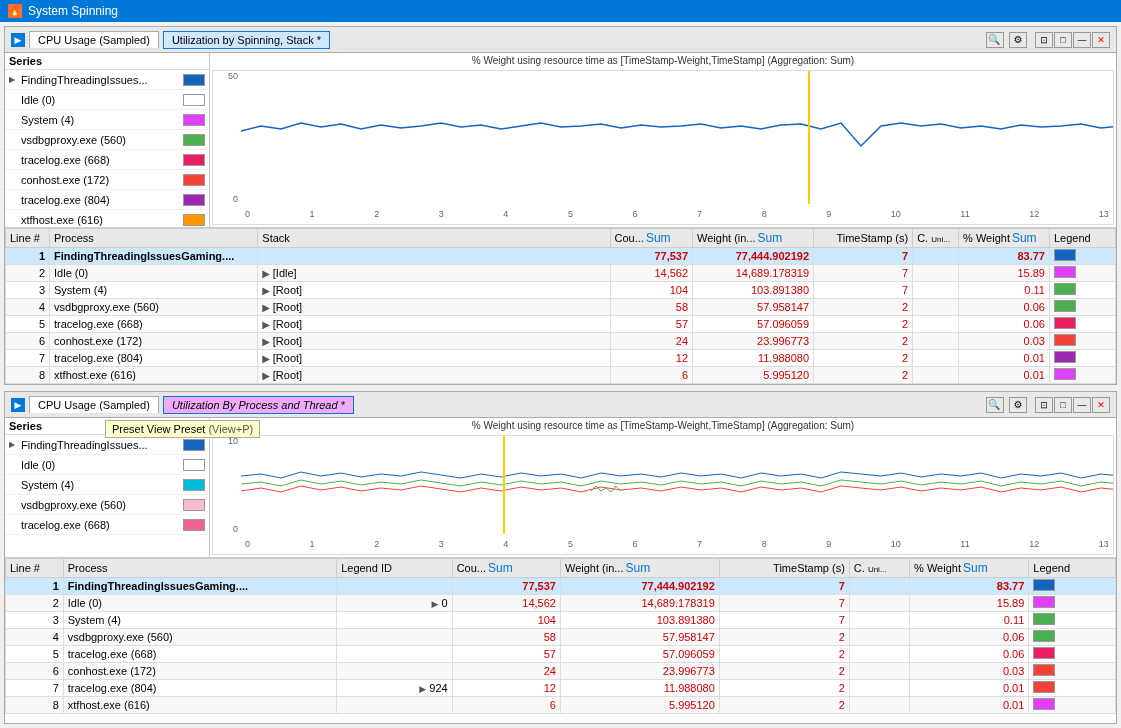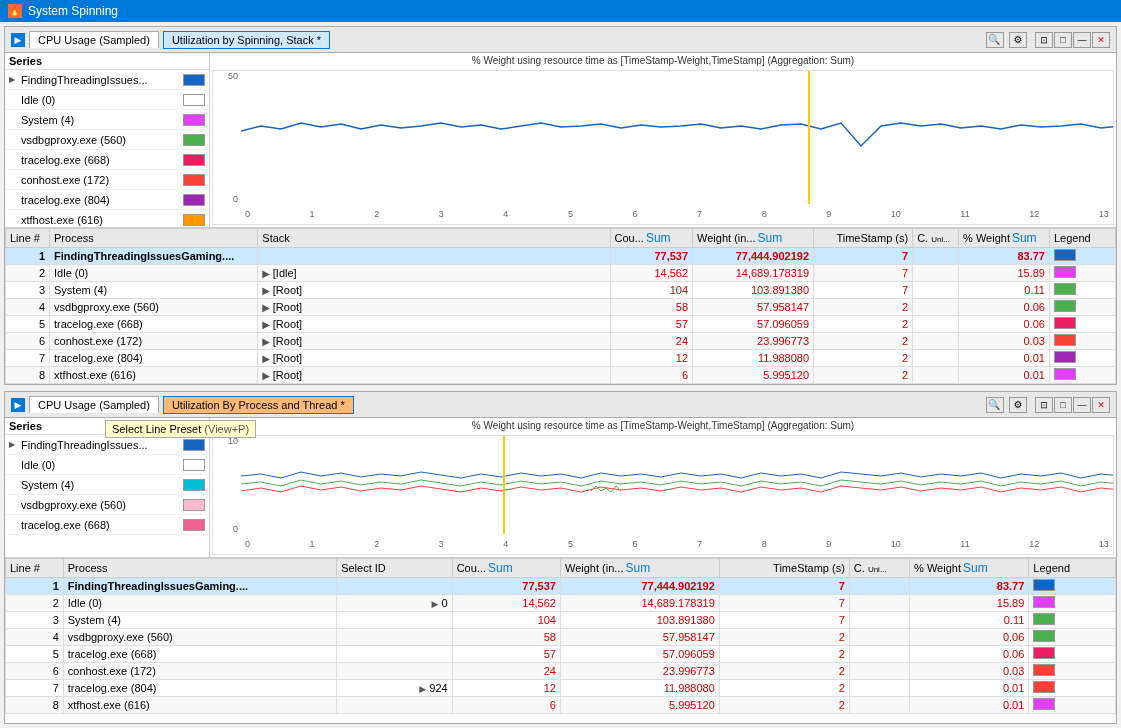"Utilization By Process and Thread" div.panel-title-tab { background: #fdba74 -> #f0abfc; font-style: none -> italic }
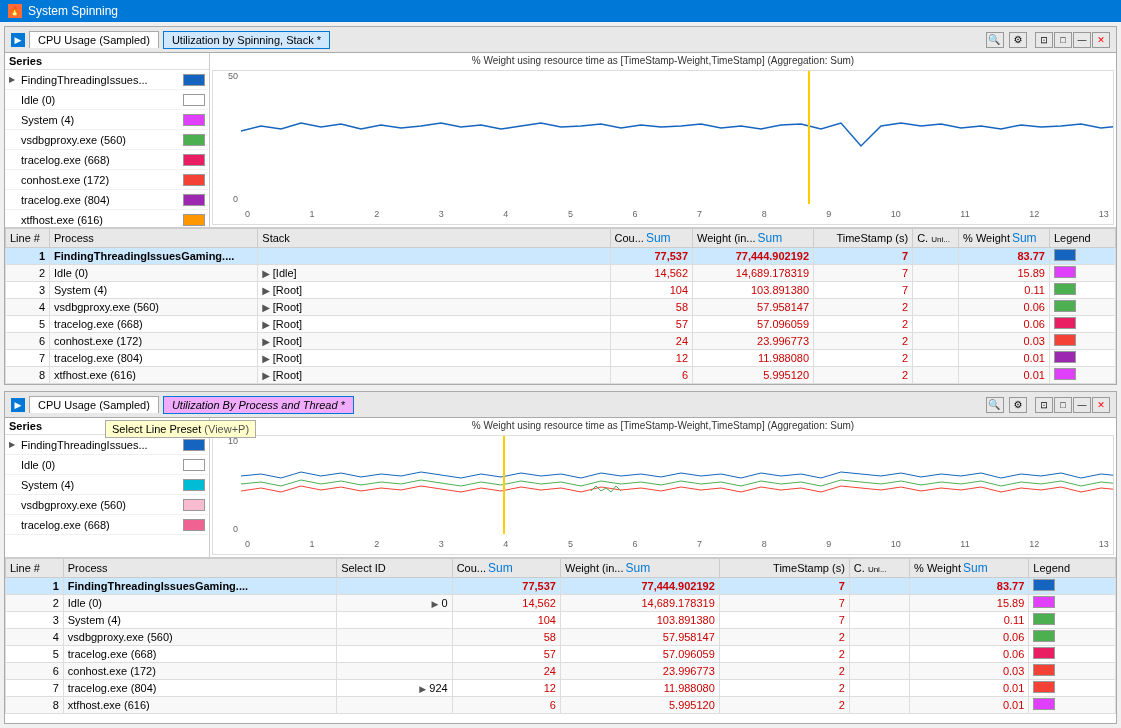"Select Line Preset" span { text: Select Line -> Preset View }
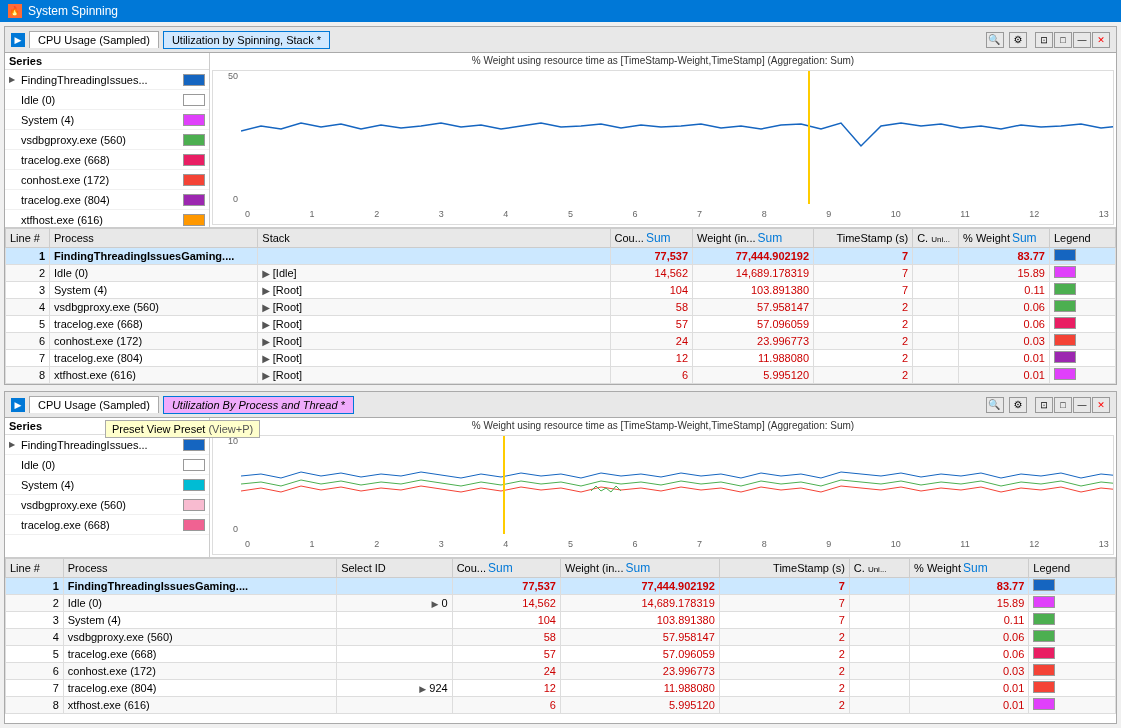"Select ID" th { text: Select -> Legend }
